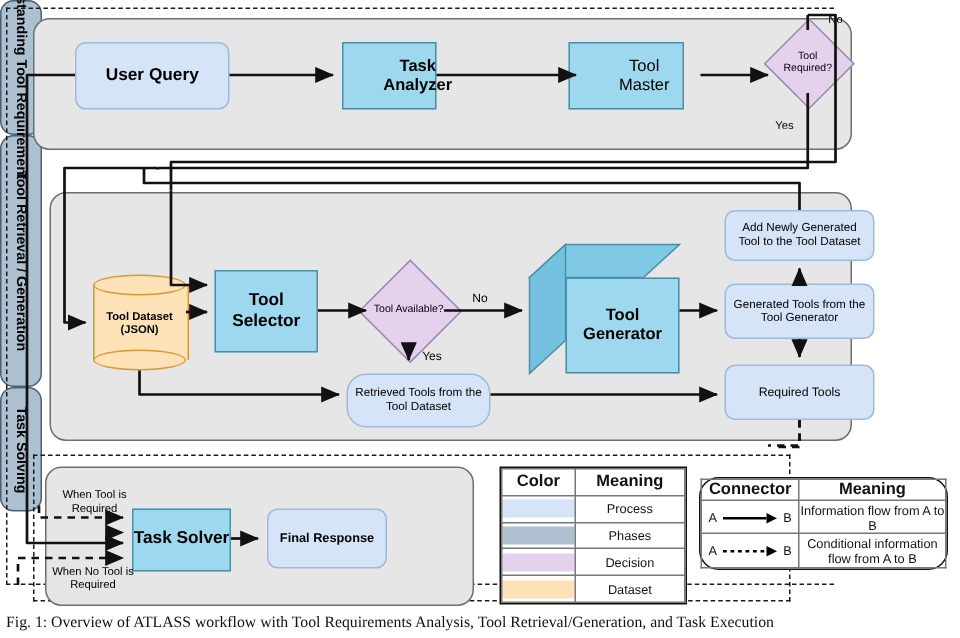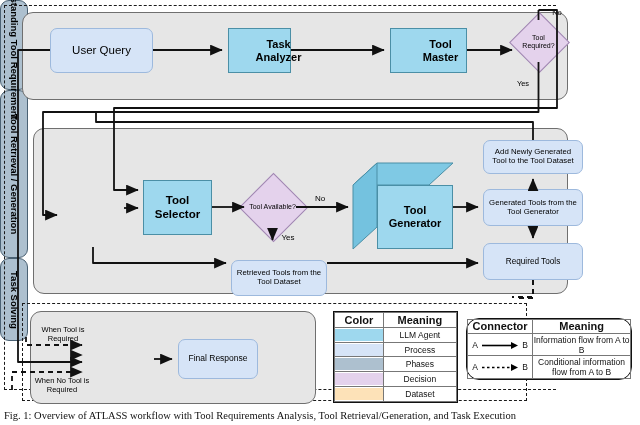"User Query" div.node { font-weight: normal -> bold }
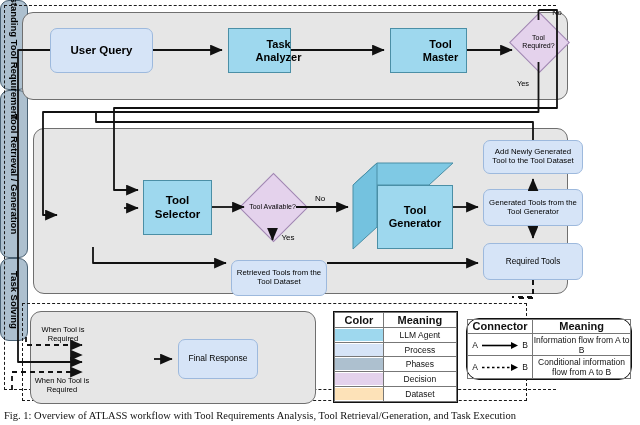"Tool Master" div.node { font-weight: bold -> normal; left: 390px -> 379px }
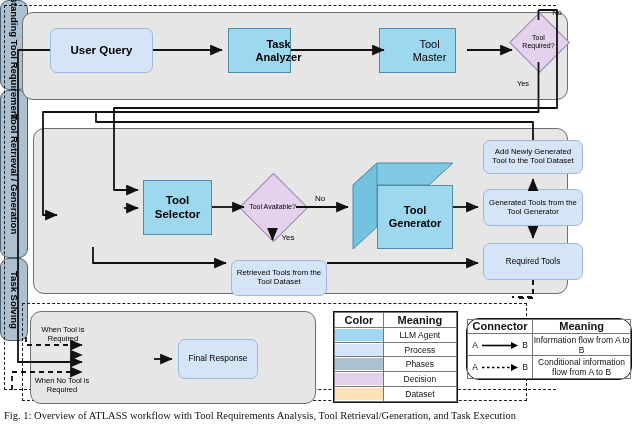"Tool Dataset (JSON)" div.cyl { html: none -> <div> <div></div> <div></div> <div></div> <div> <span>Tool Dataset (JSON)</span> </div> </div> }
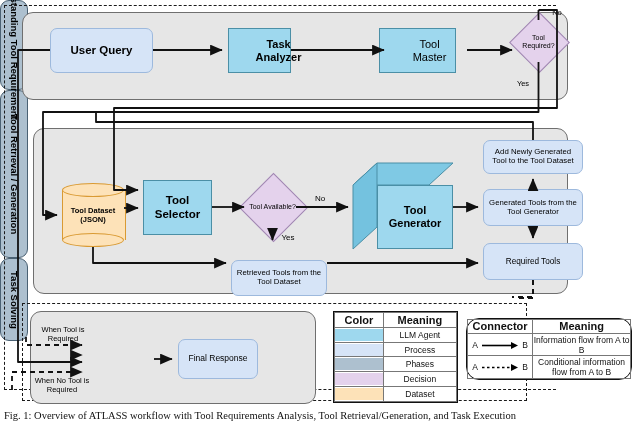"Retrieved Tools from the Tool" div.node { border-radius: none -> 13px; top: 260px -> 249px }
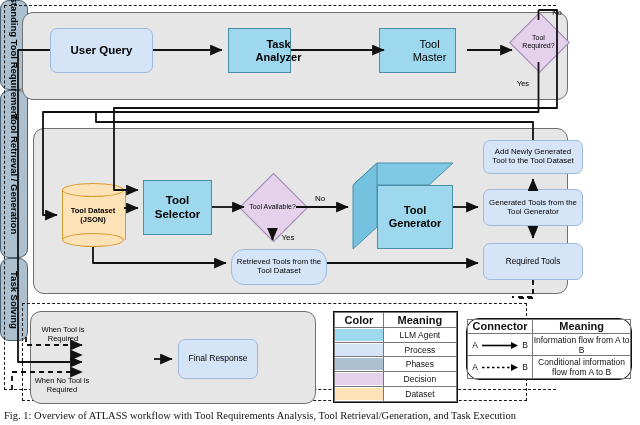"LLM Agent" tr { html: <tr> <td> <span></span> </td> <td>LLM Agent</td> </tr> -> none }
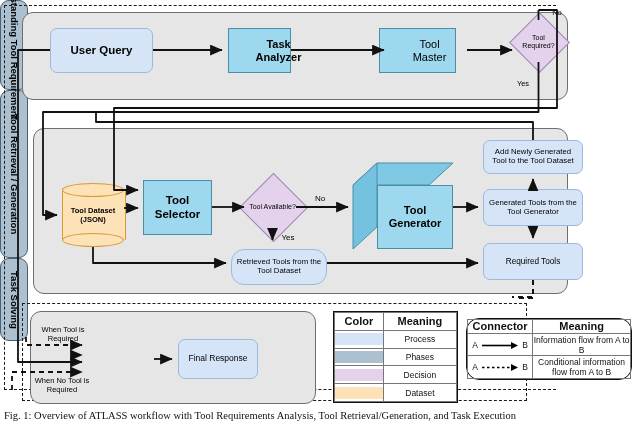"Task Solver" div.node { html: none -> <div> <span>Task Solver</span> </div> }
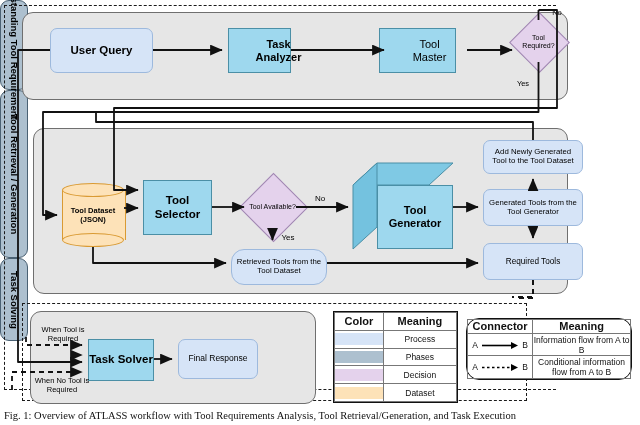"Final Response" div.node { font-weight: normal -> bold }
